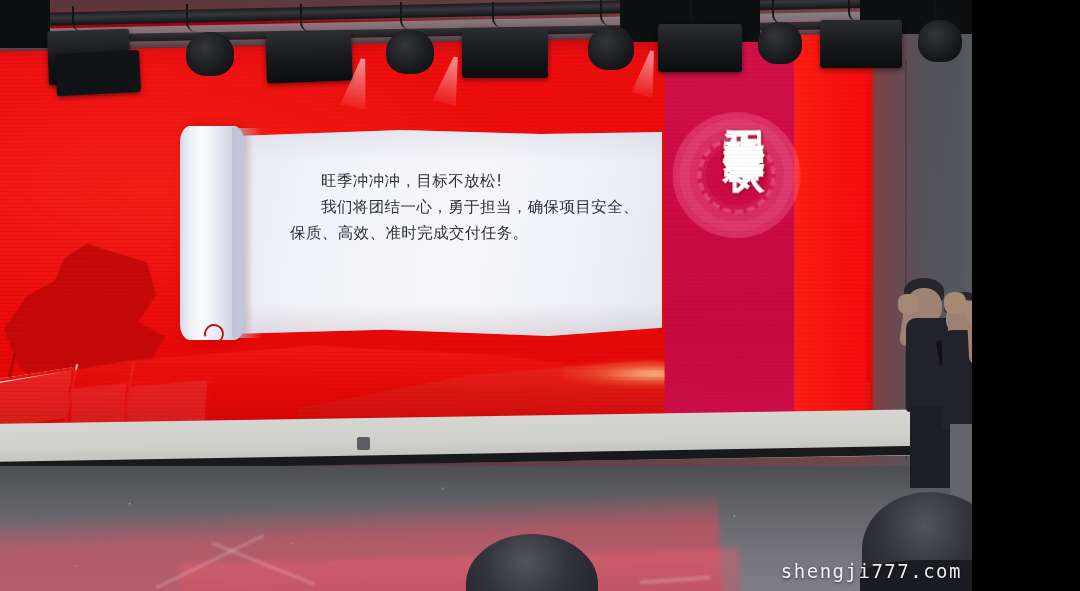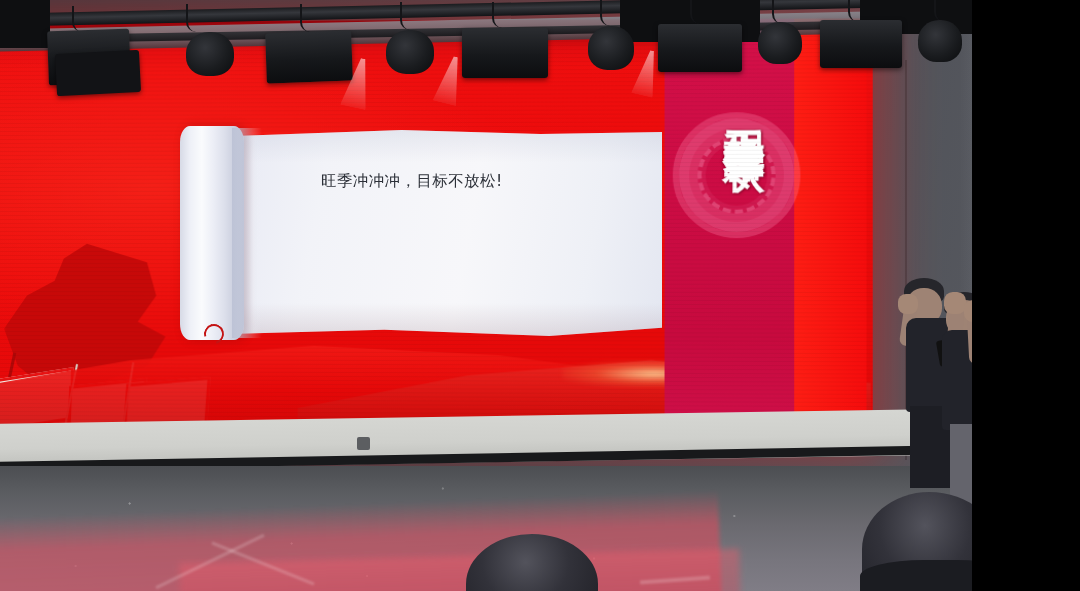"我们将团结一心，勇于担当，确保项目安全、保质、高效、准时完成交付任务。" p { html: none -> <p>我们将团结一心，勇于担当，确保项目安全、保质、高效、准时完成交付任务。</p> }
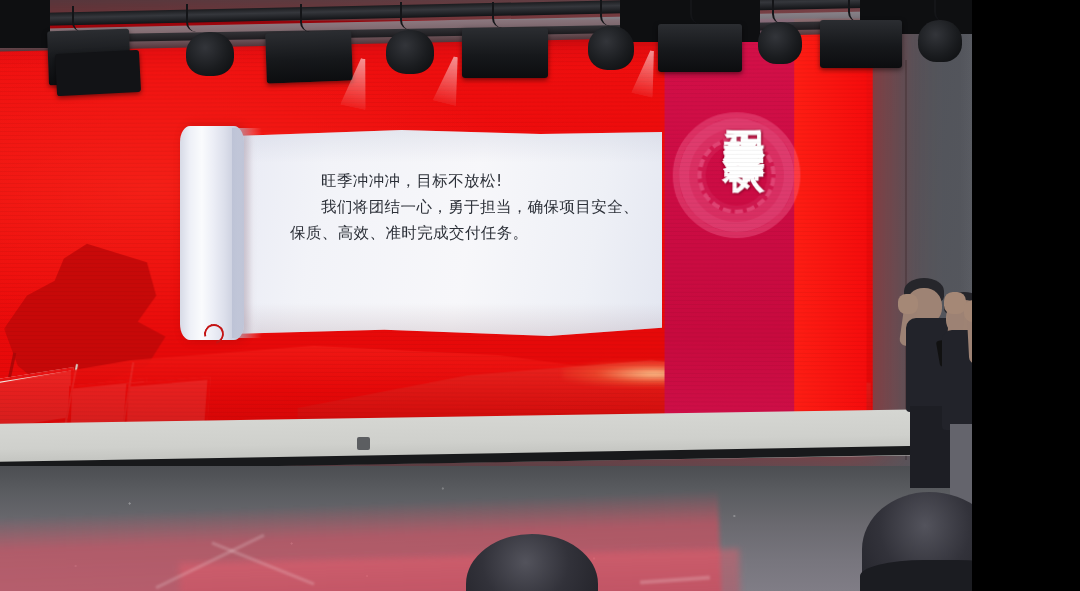"shengji777.com" div.watermark { html: none -> <div>shengji777.com</div> }
